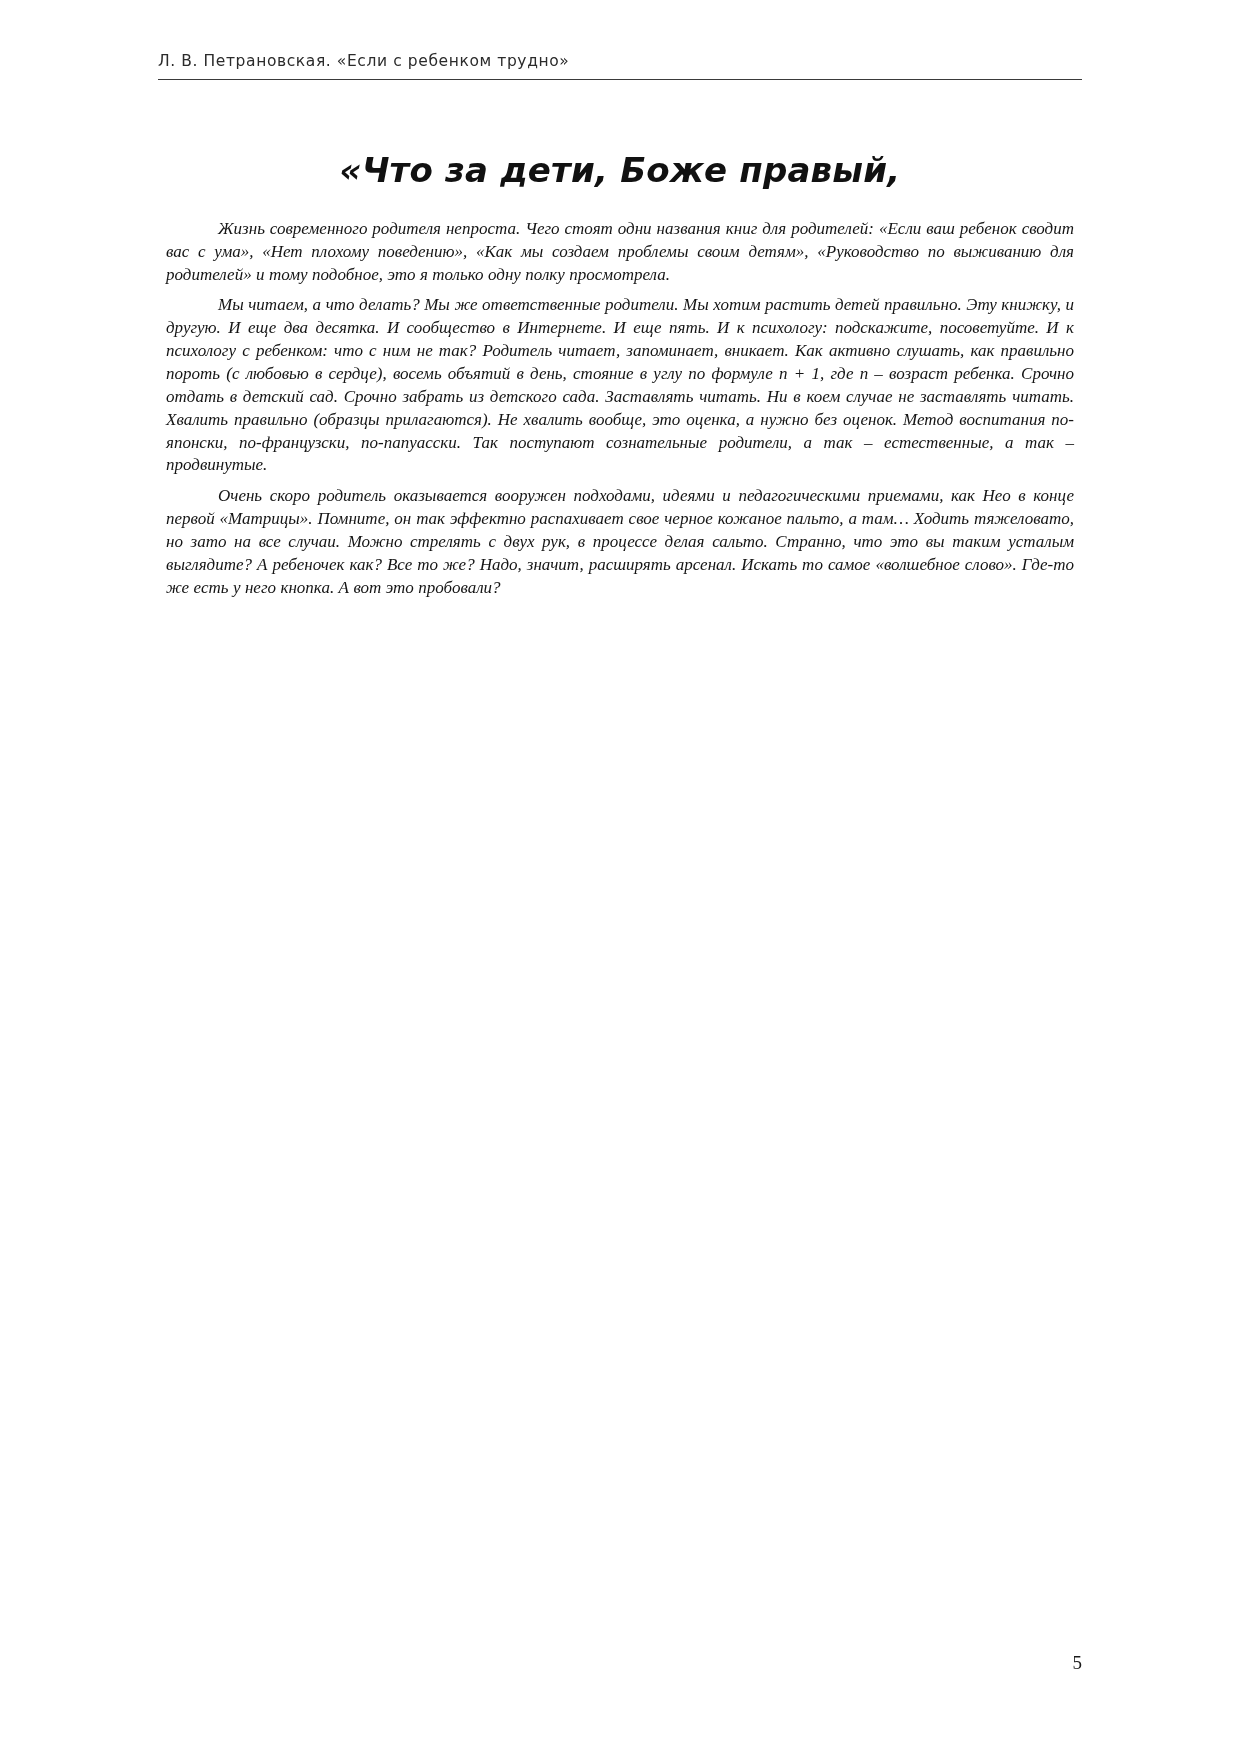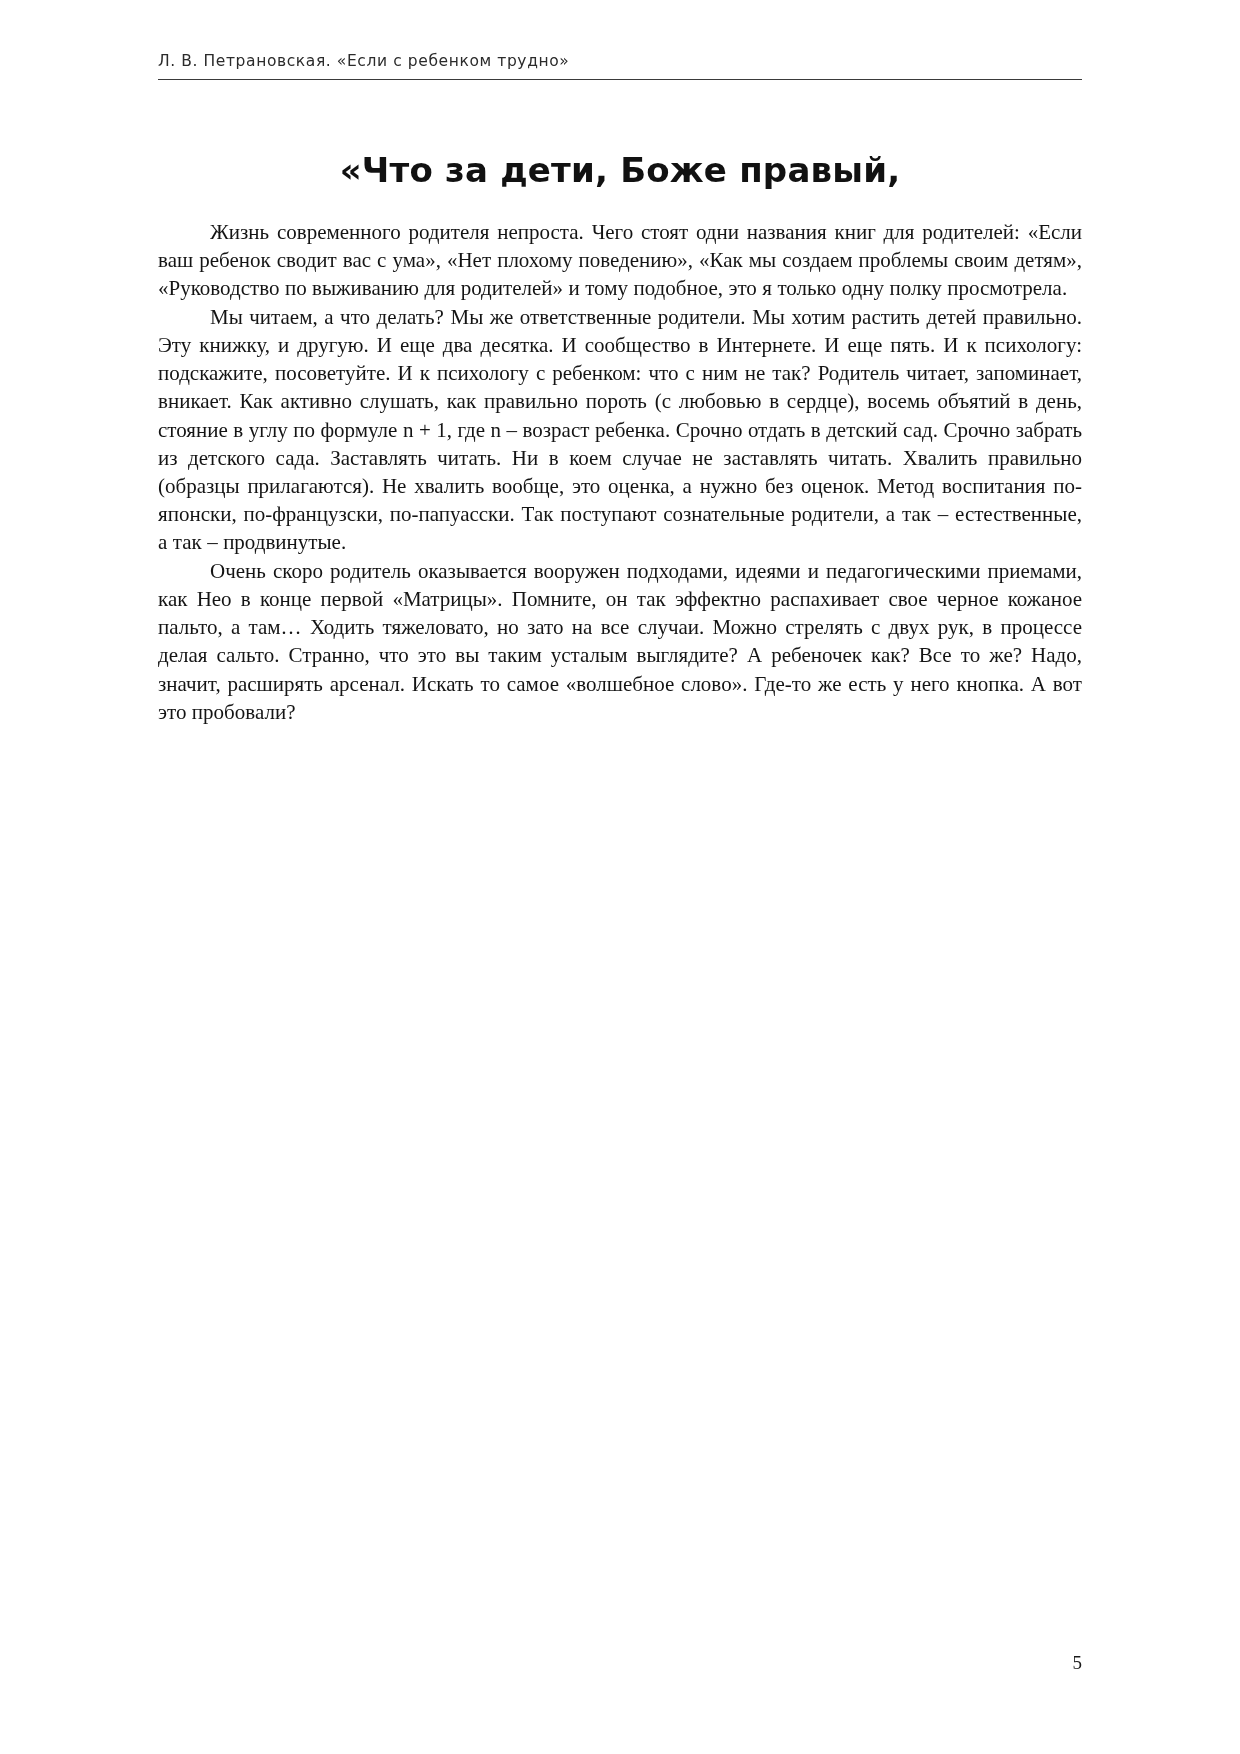"«Что за дети, Боже правый," .content { font-style: none -> italic }
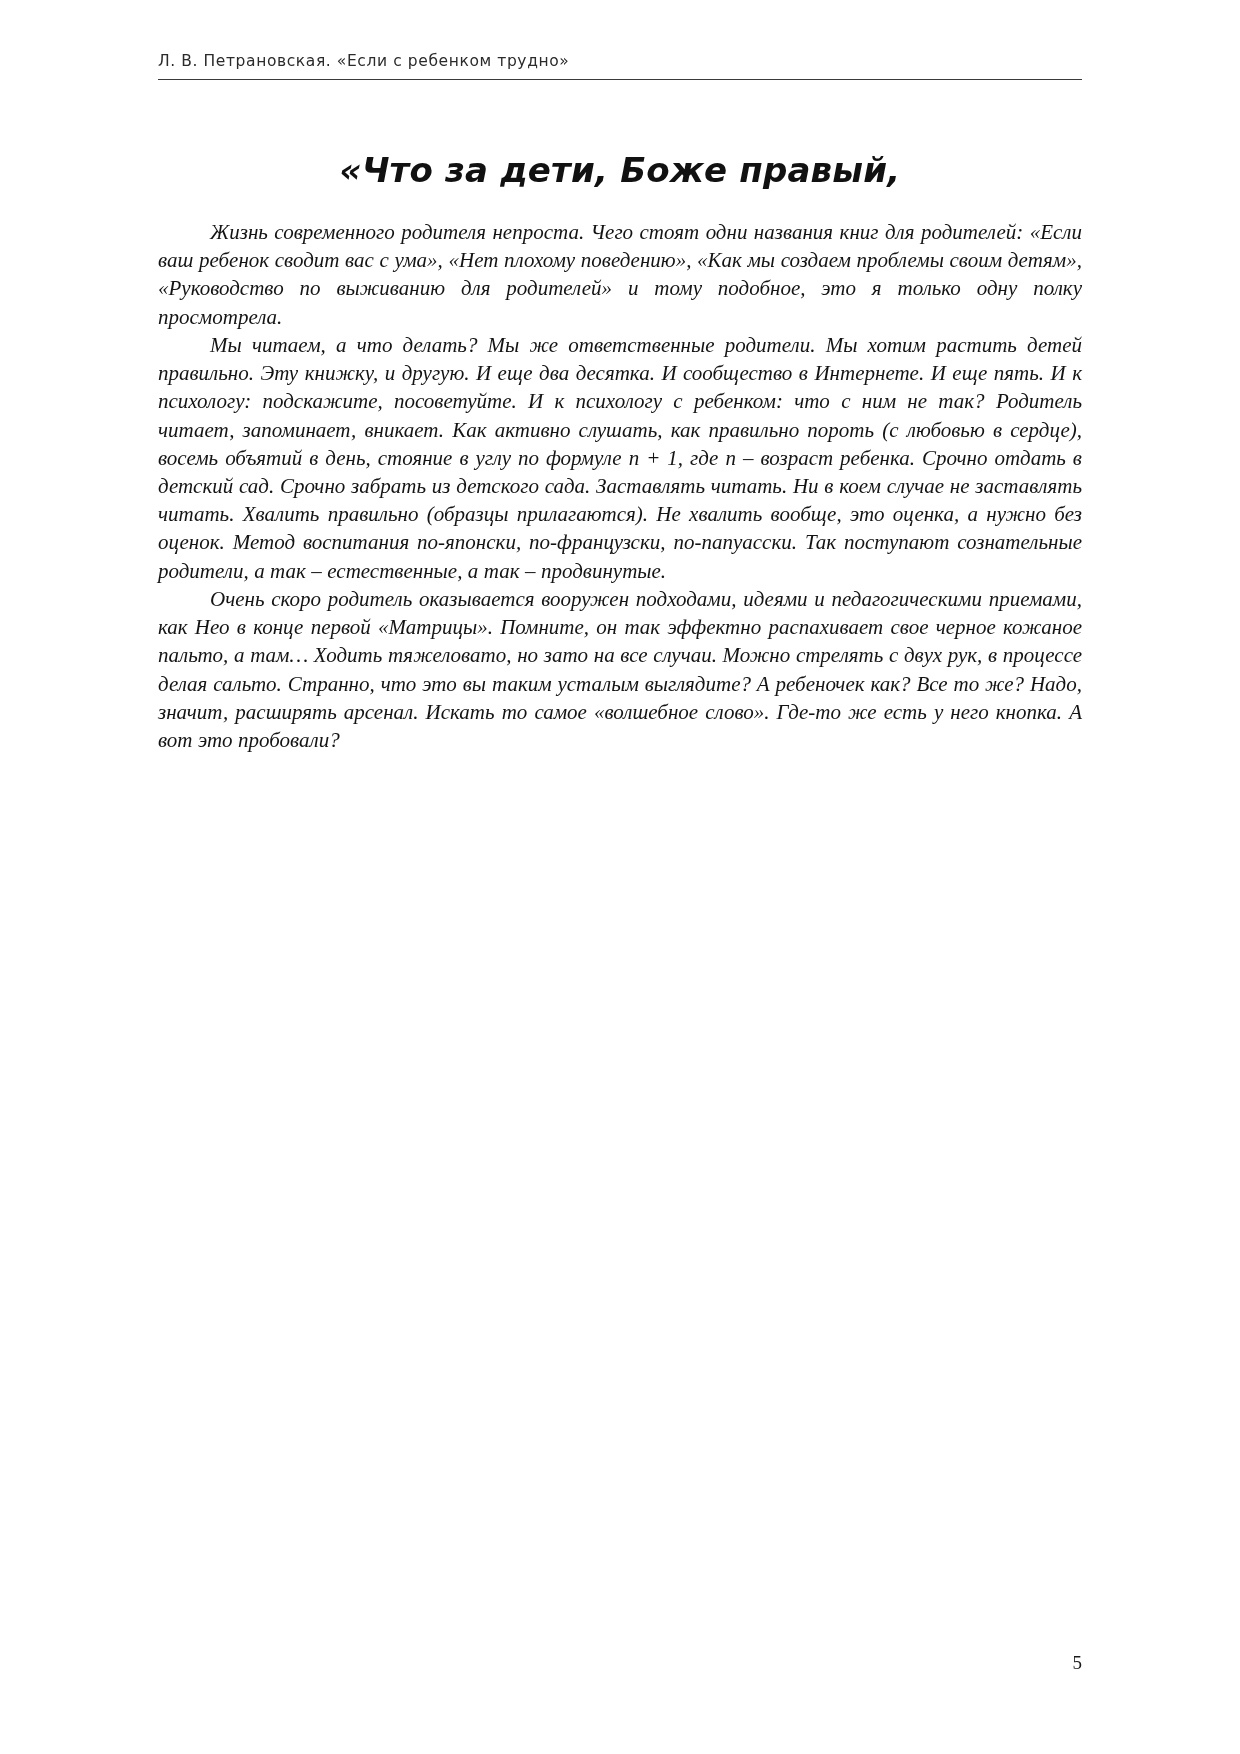"Жизнь современного родителя непроста." .body-text p { font-size: 21px -> 17px; margin: 0 -> 8px }
